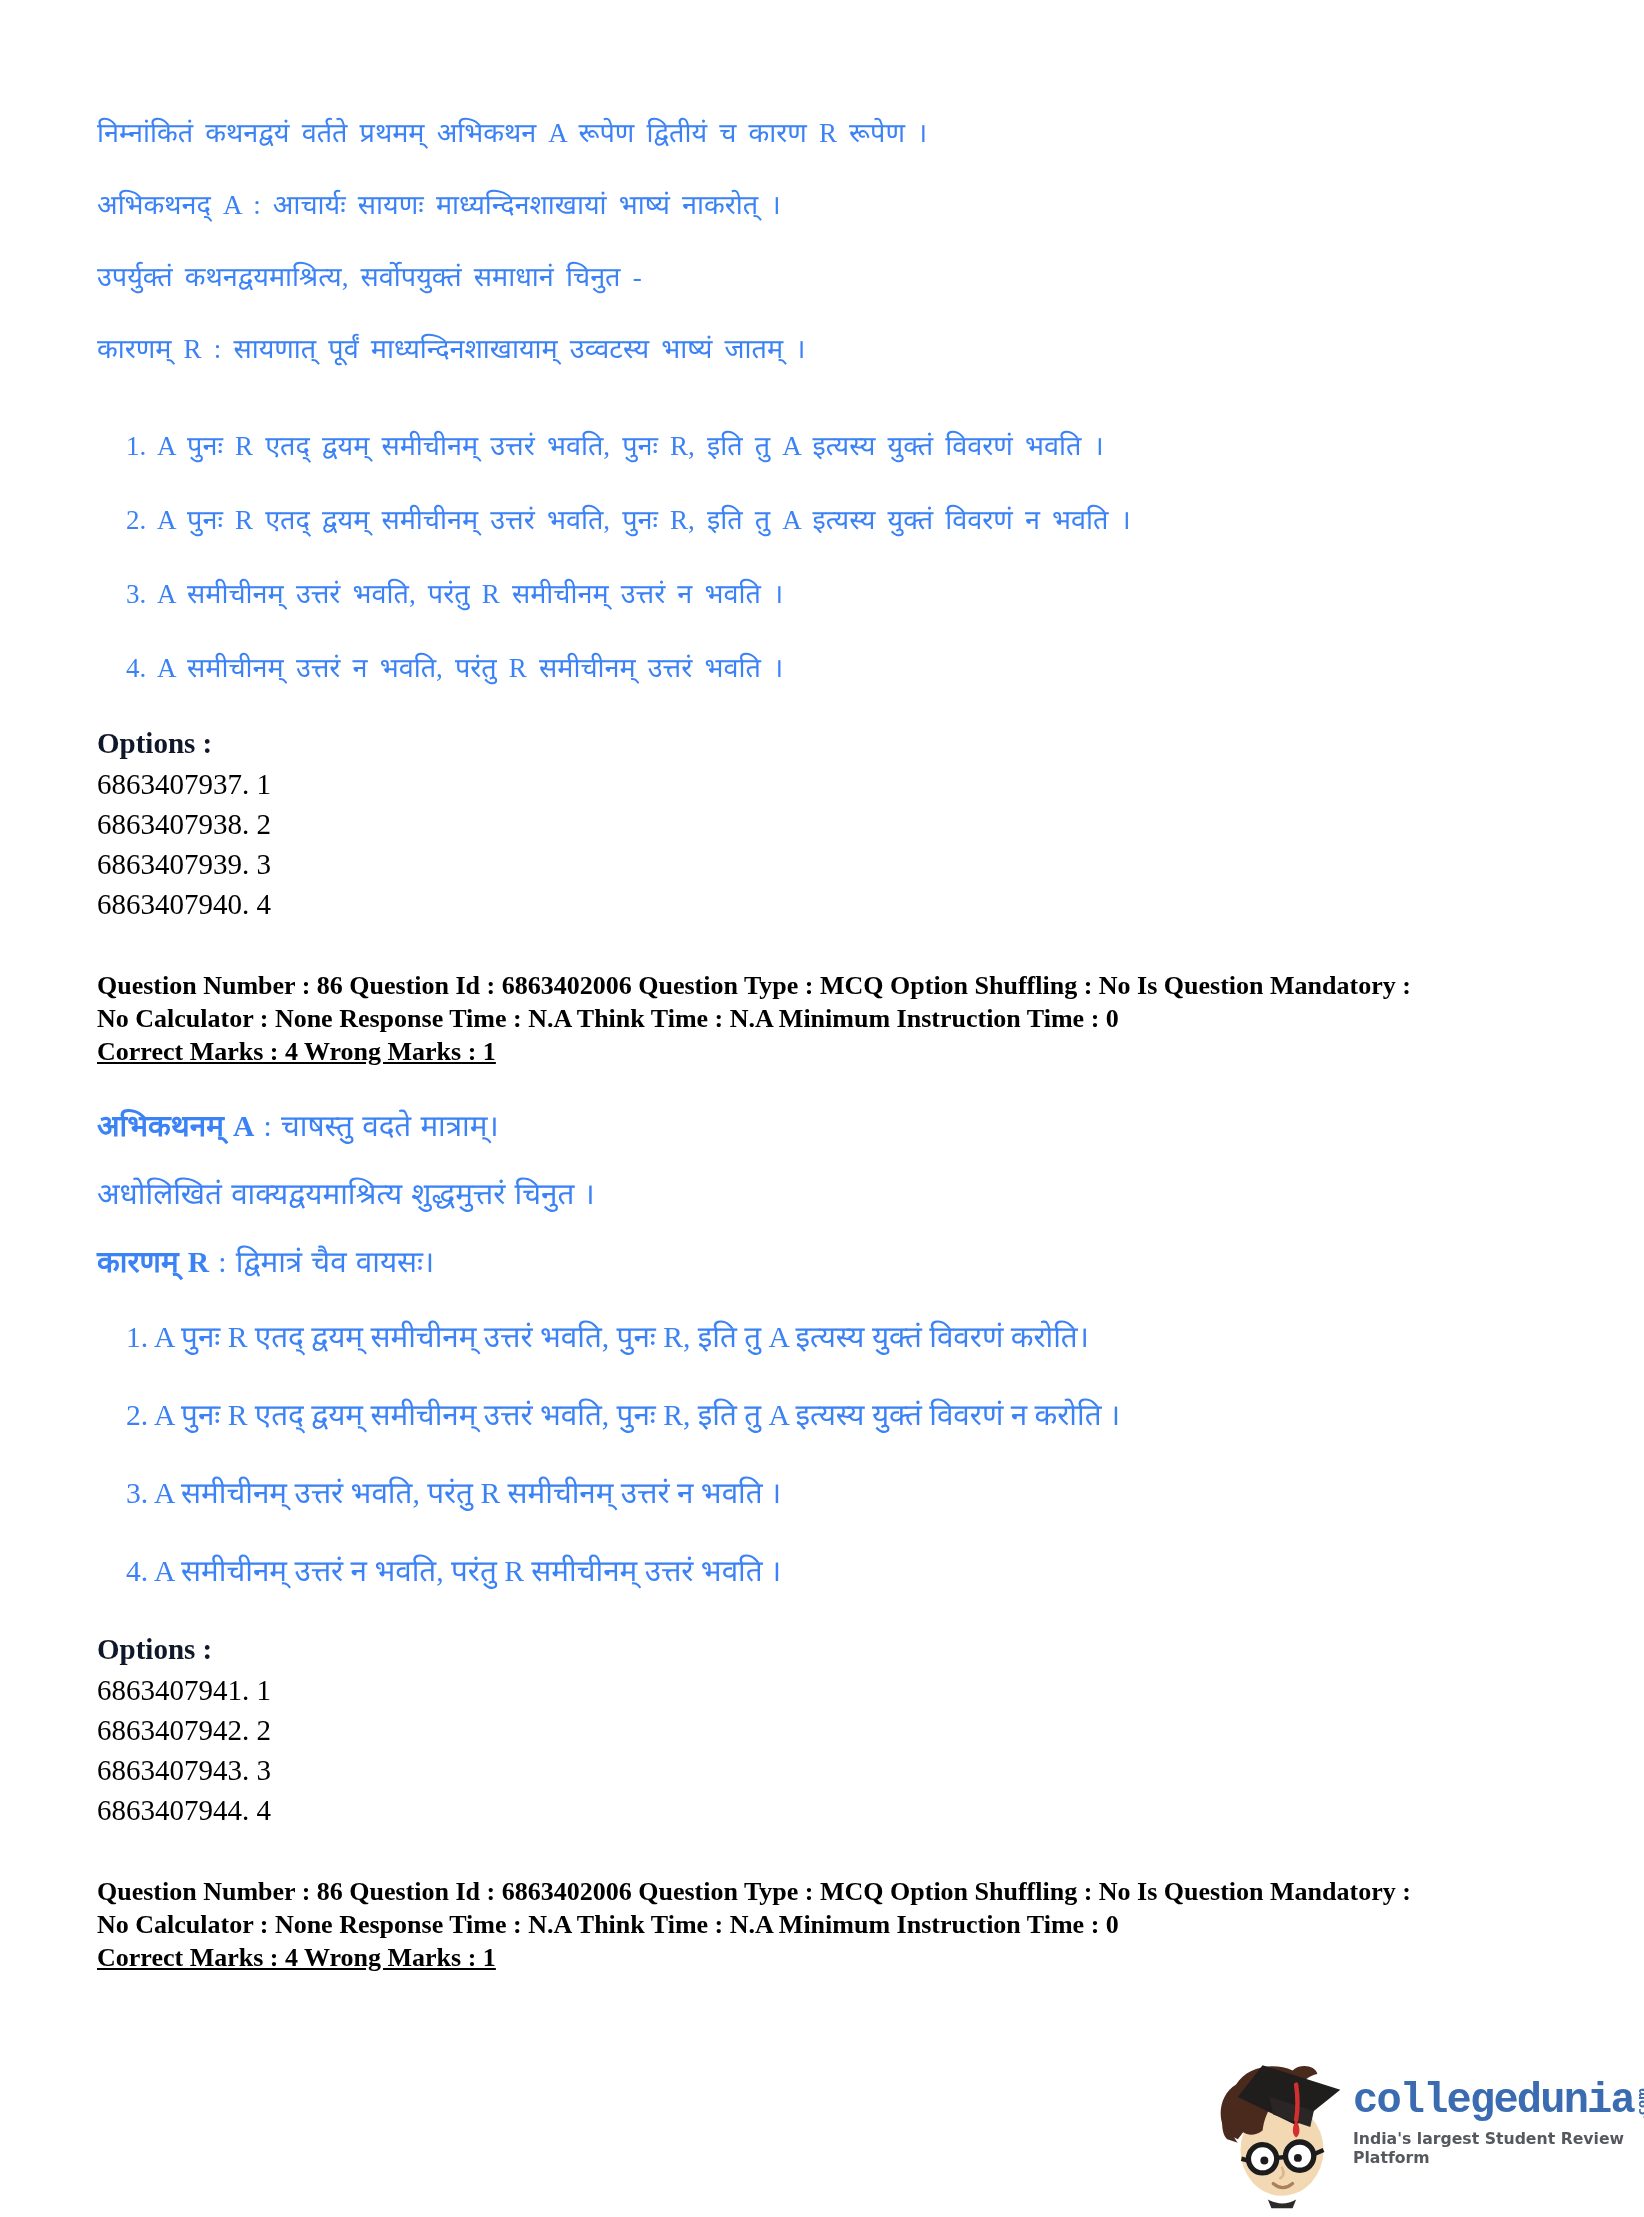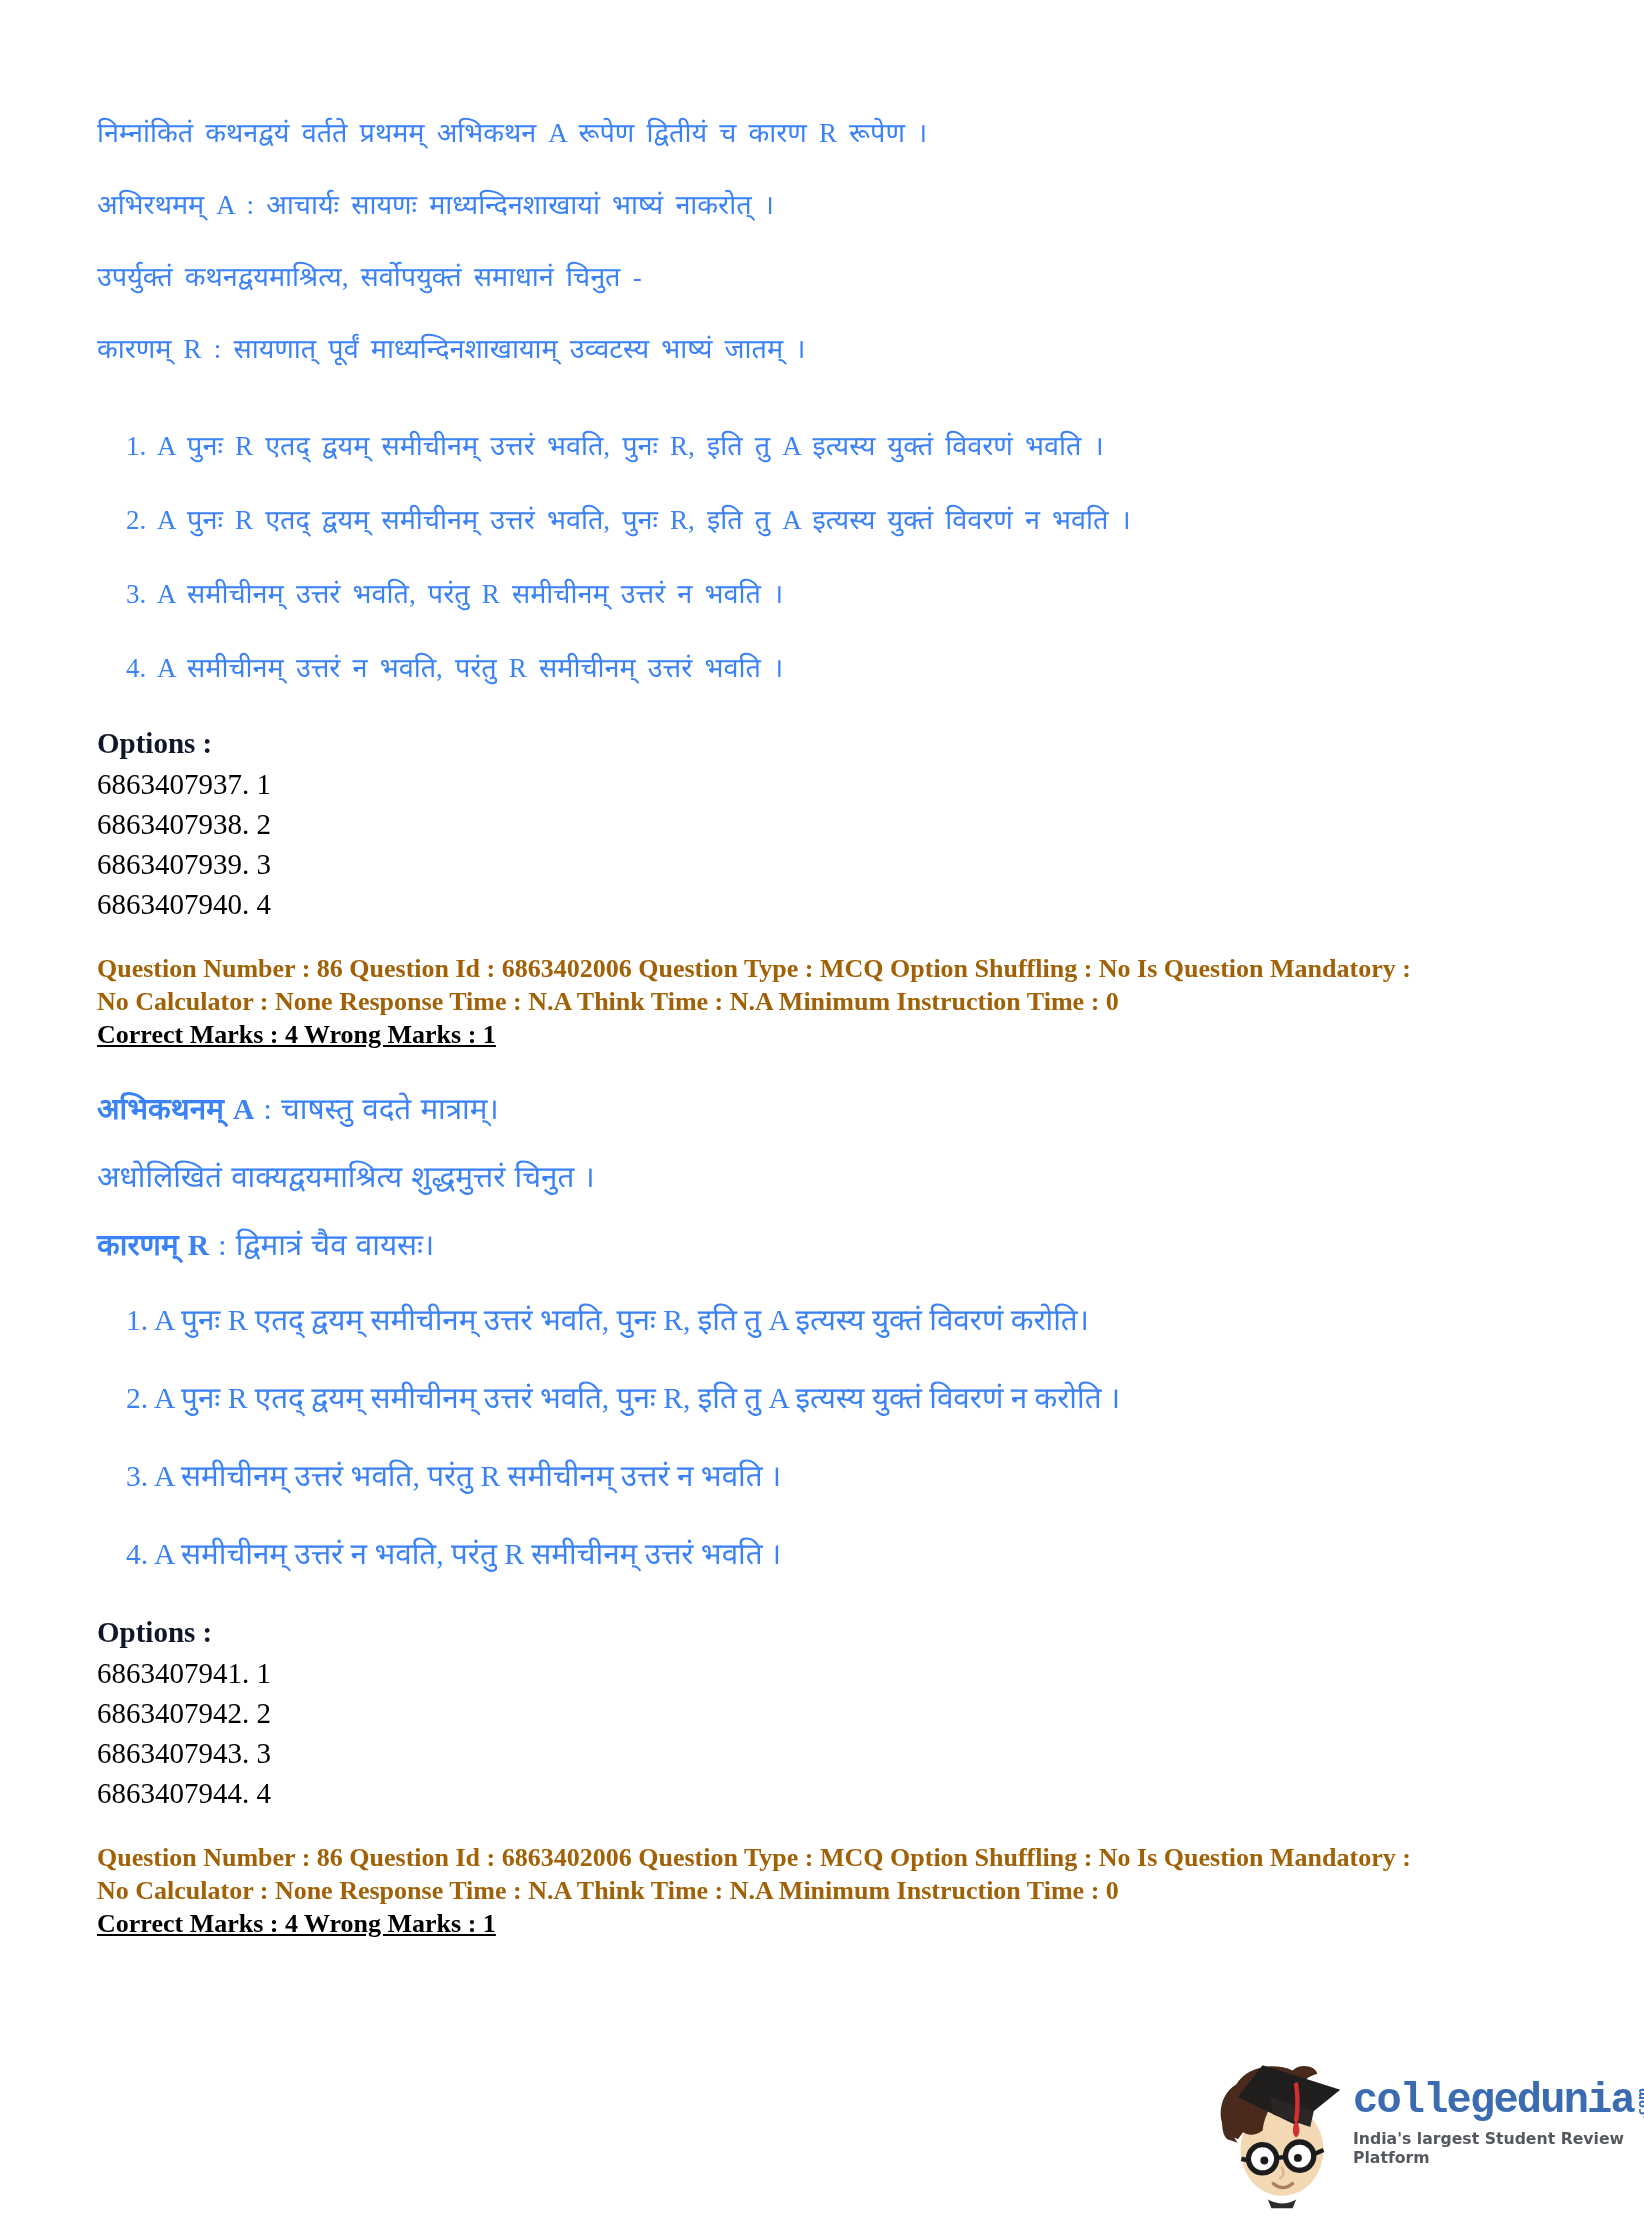"अभिरथमम् A : आचार्यः सायणः" div.dev { text: अभिरथमम् -> अभिकथनद् }
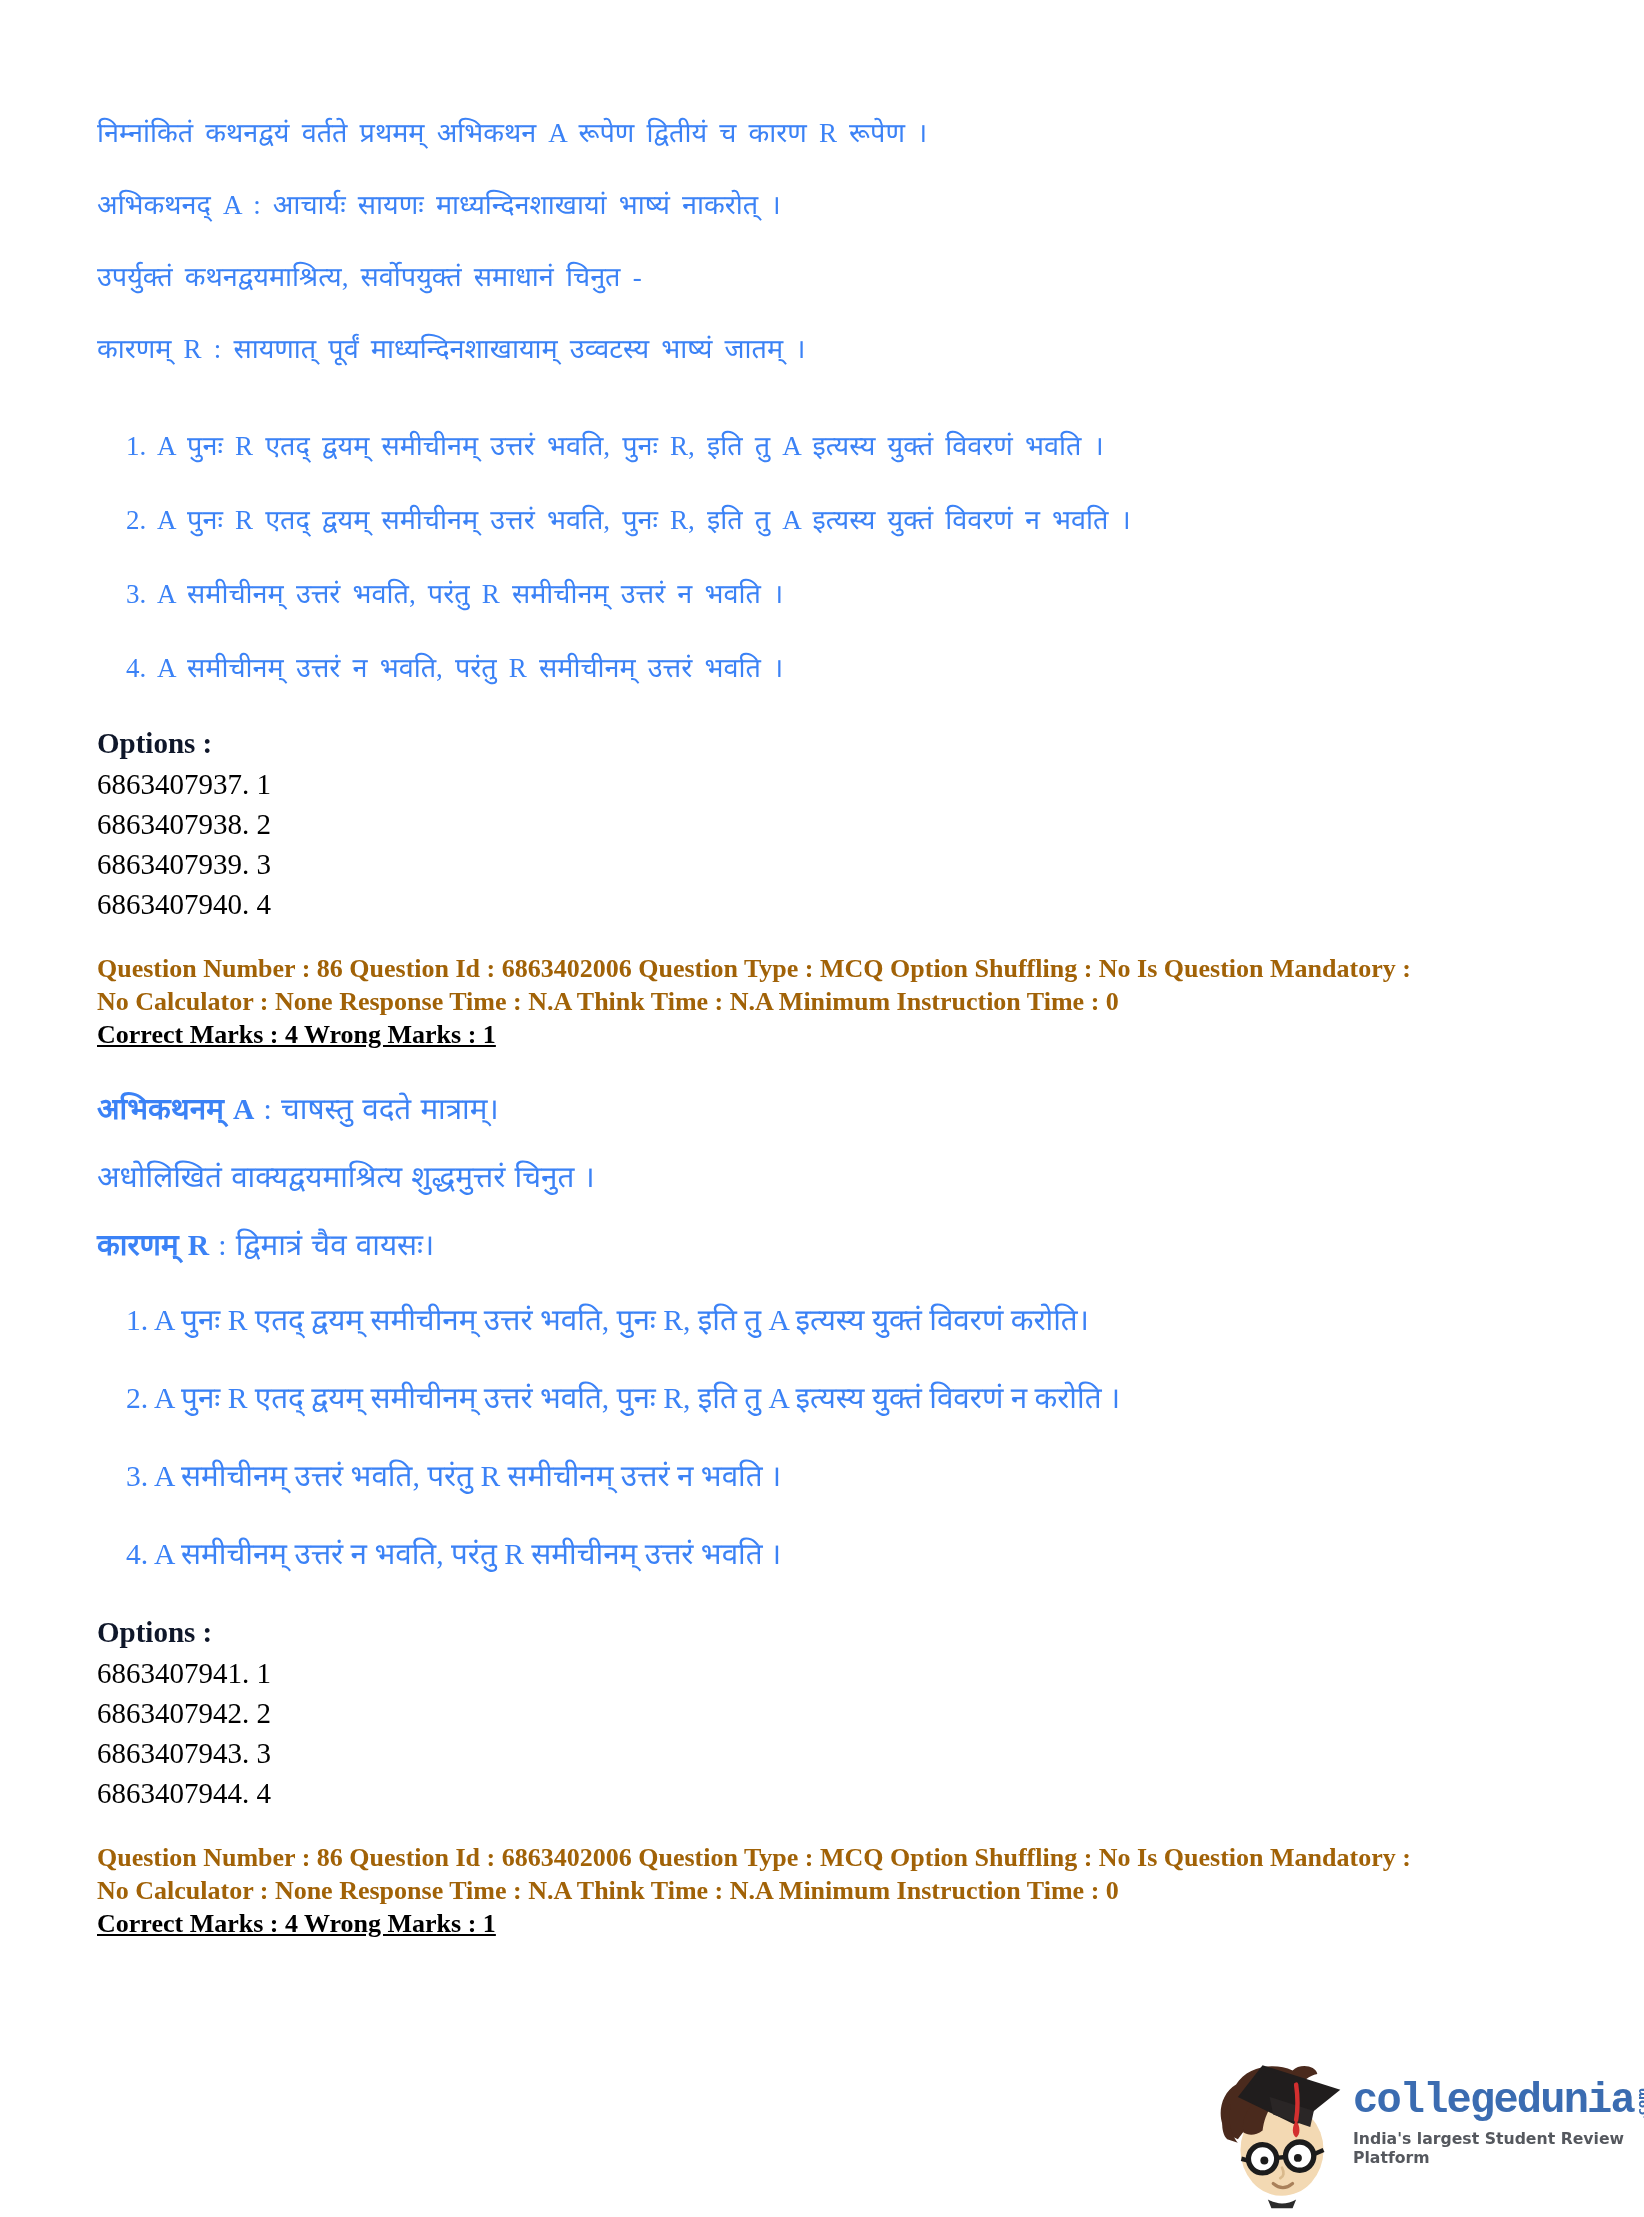"Question Number : 86 Question" .meta-block { color: #a16207 -> #000000; margin-top: 28px -> 45px }
